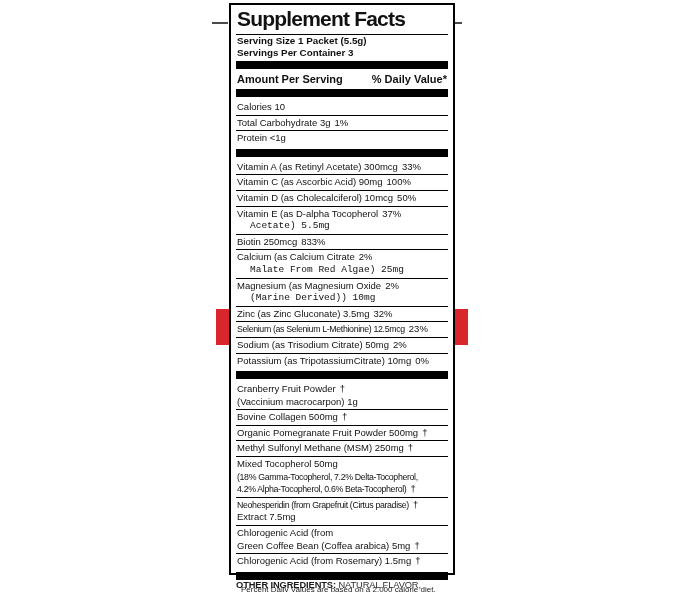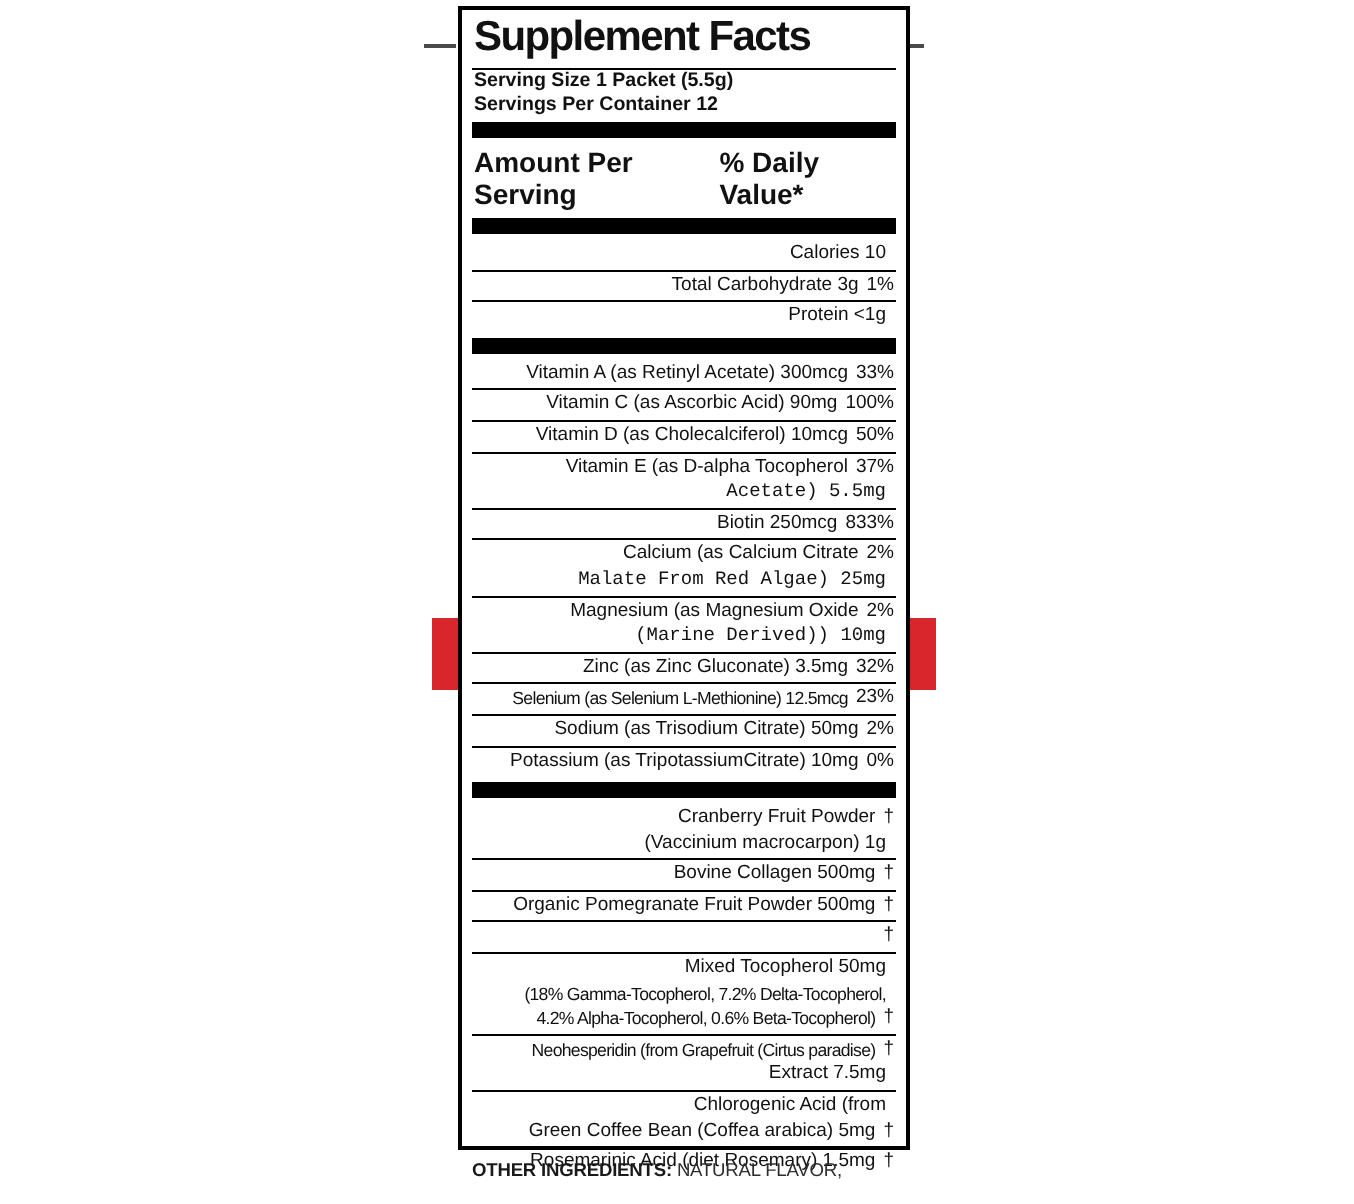"Servings Per Container 12" div.serv { text: 12 -> 3 }
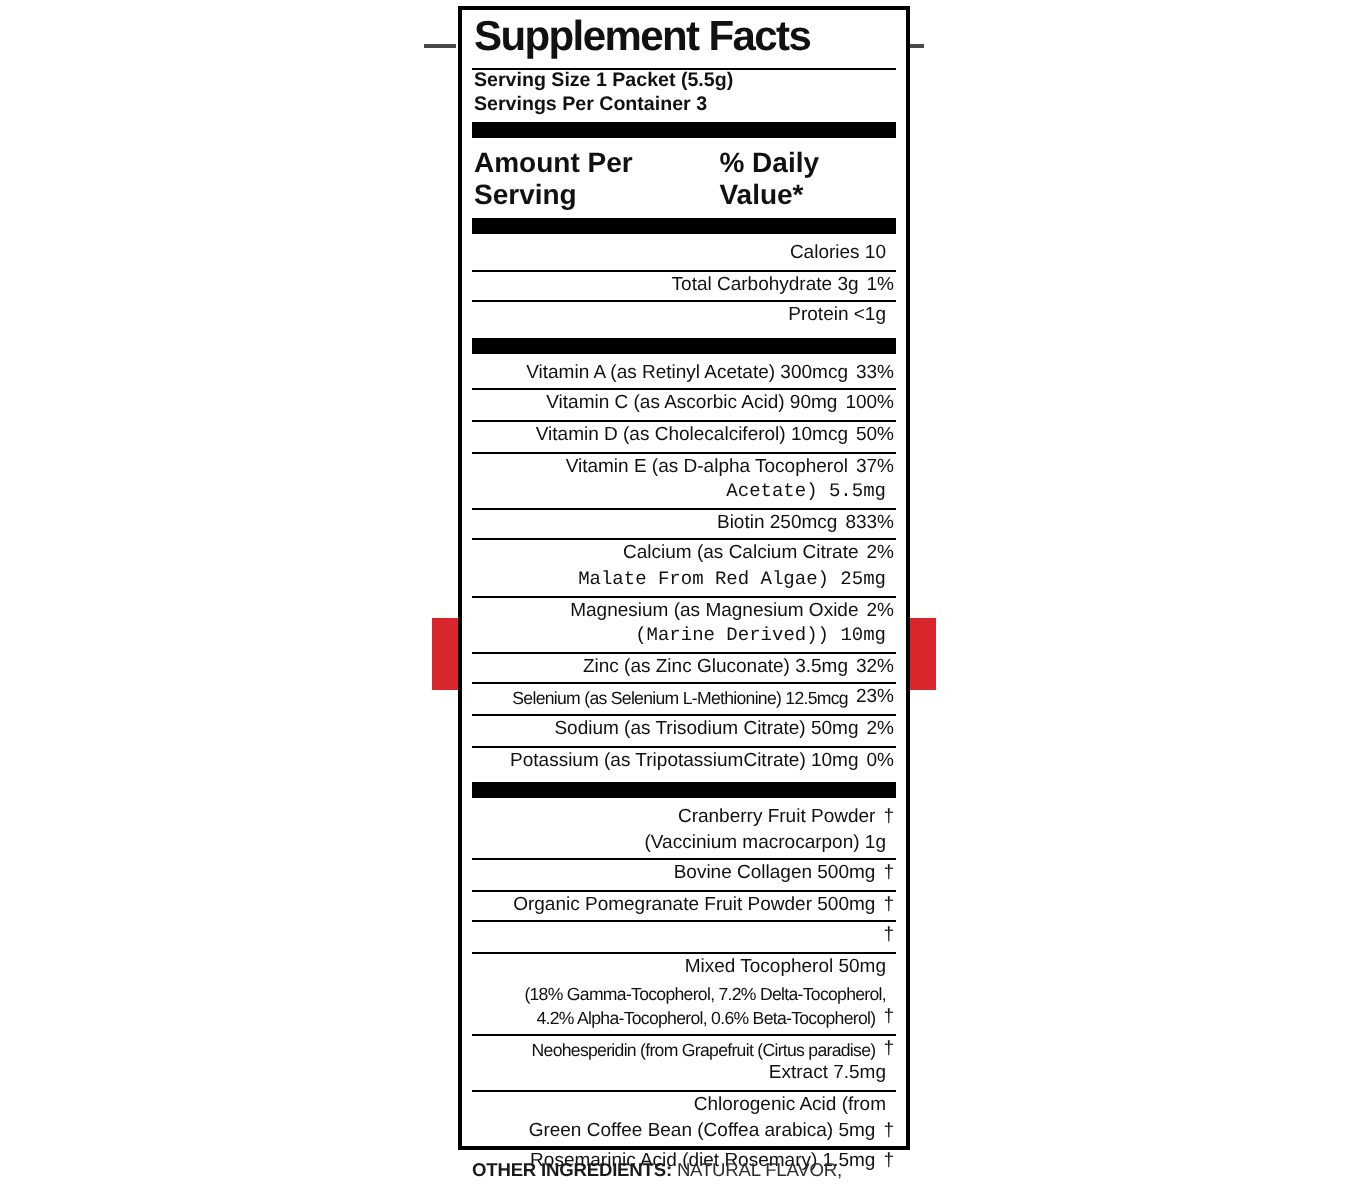"Amount Per Serving" .colhead { font-size: 14px -> 11px }
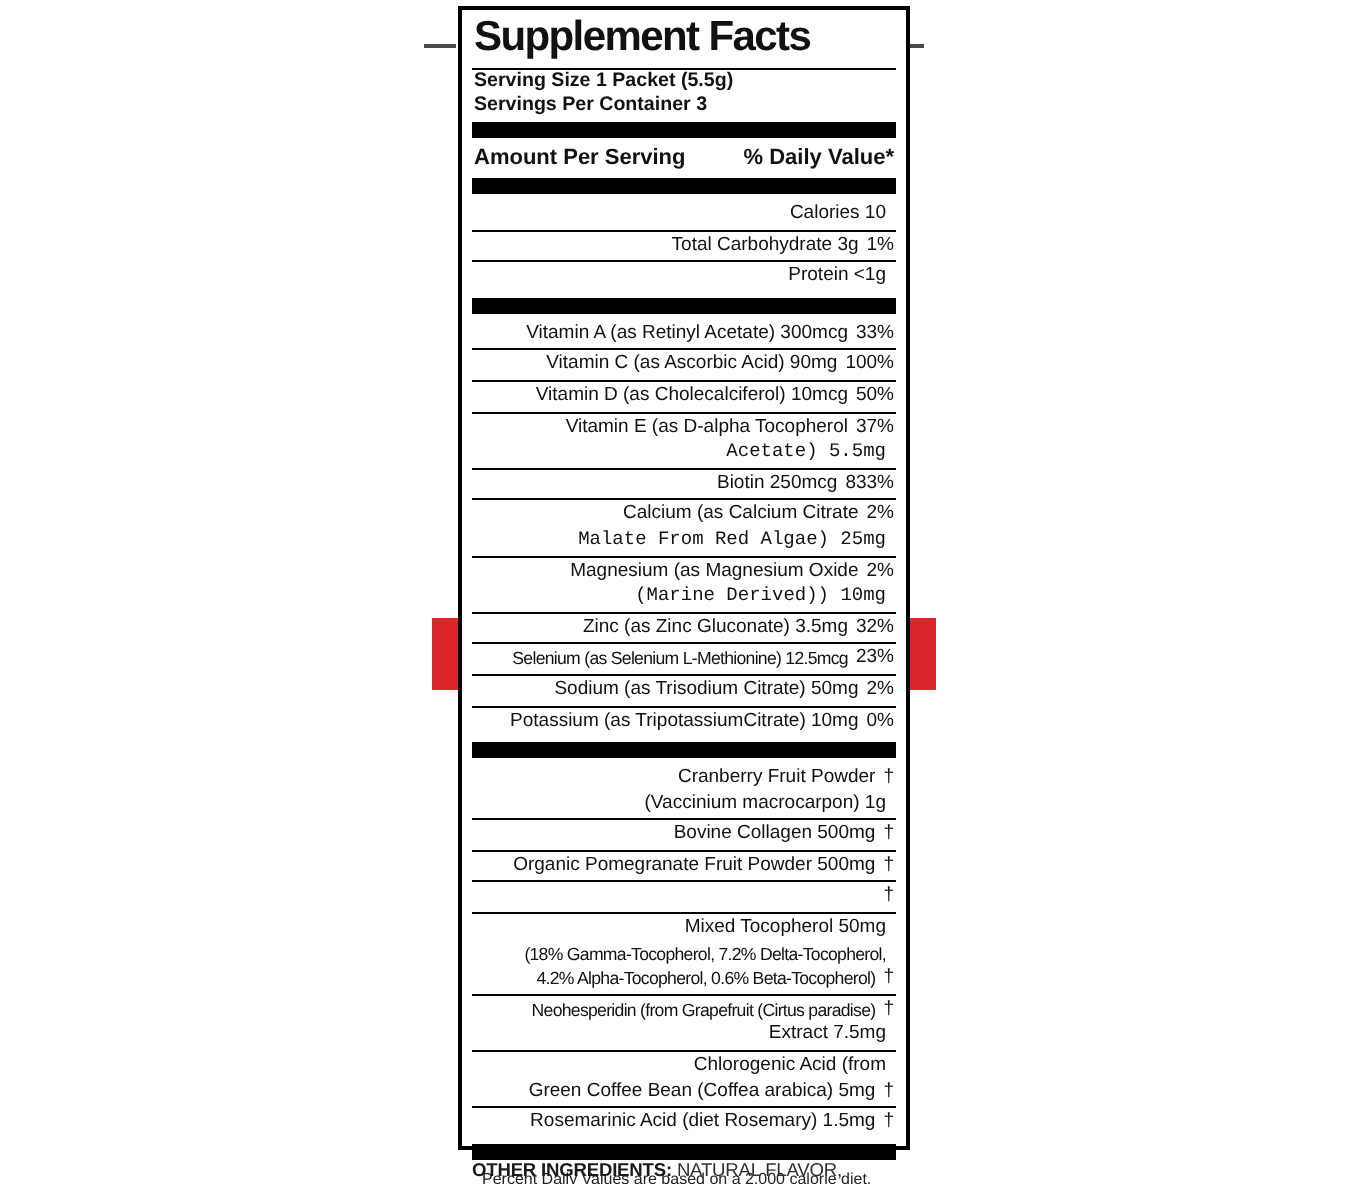"Calories 10" .fline { justify-content: flex-end -> flex-start }
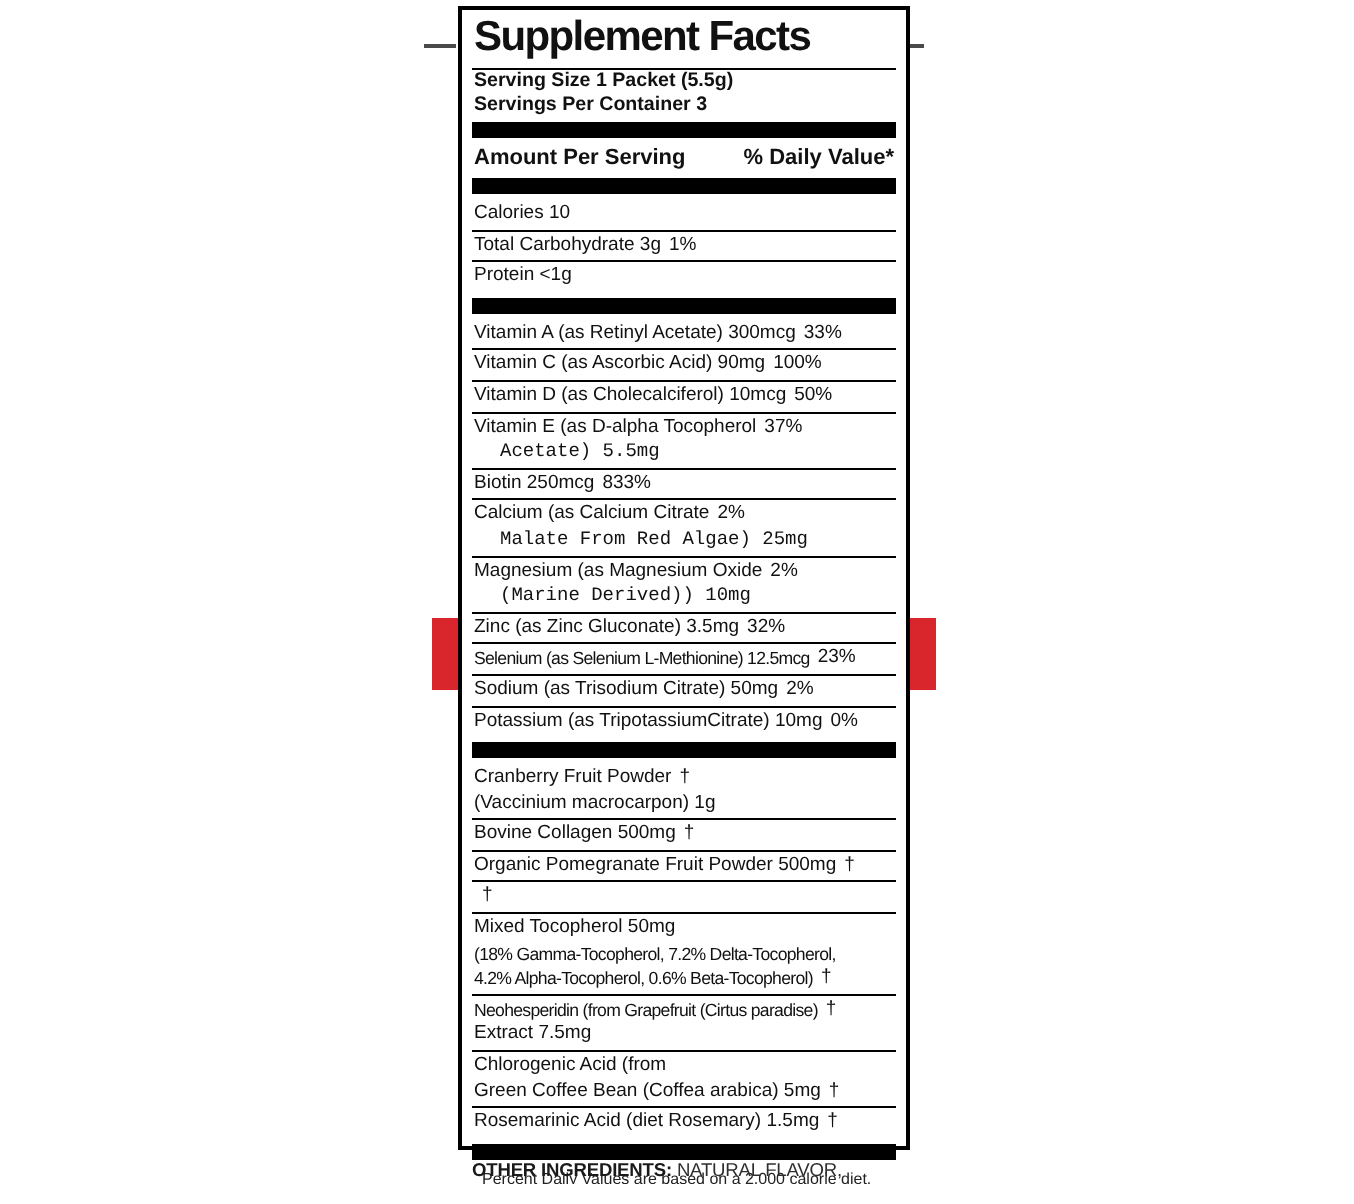"Methyl Sulfonyl Methane (MSM) 250mg" span.ftext { html: none -> <span>Methyl Sulfonyl Methane (MSM) 250mg</span> }
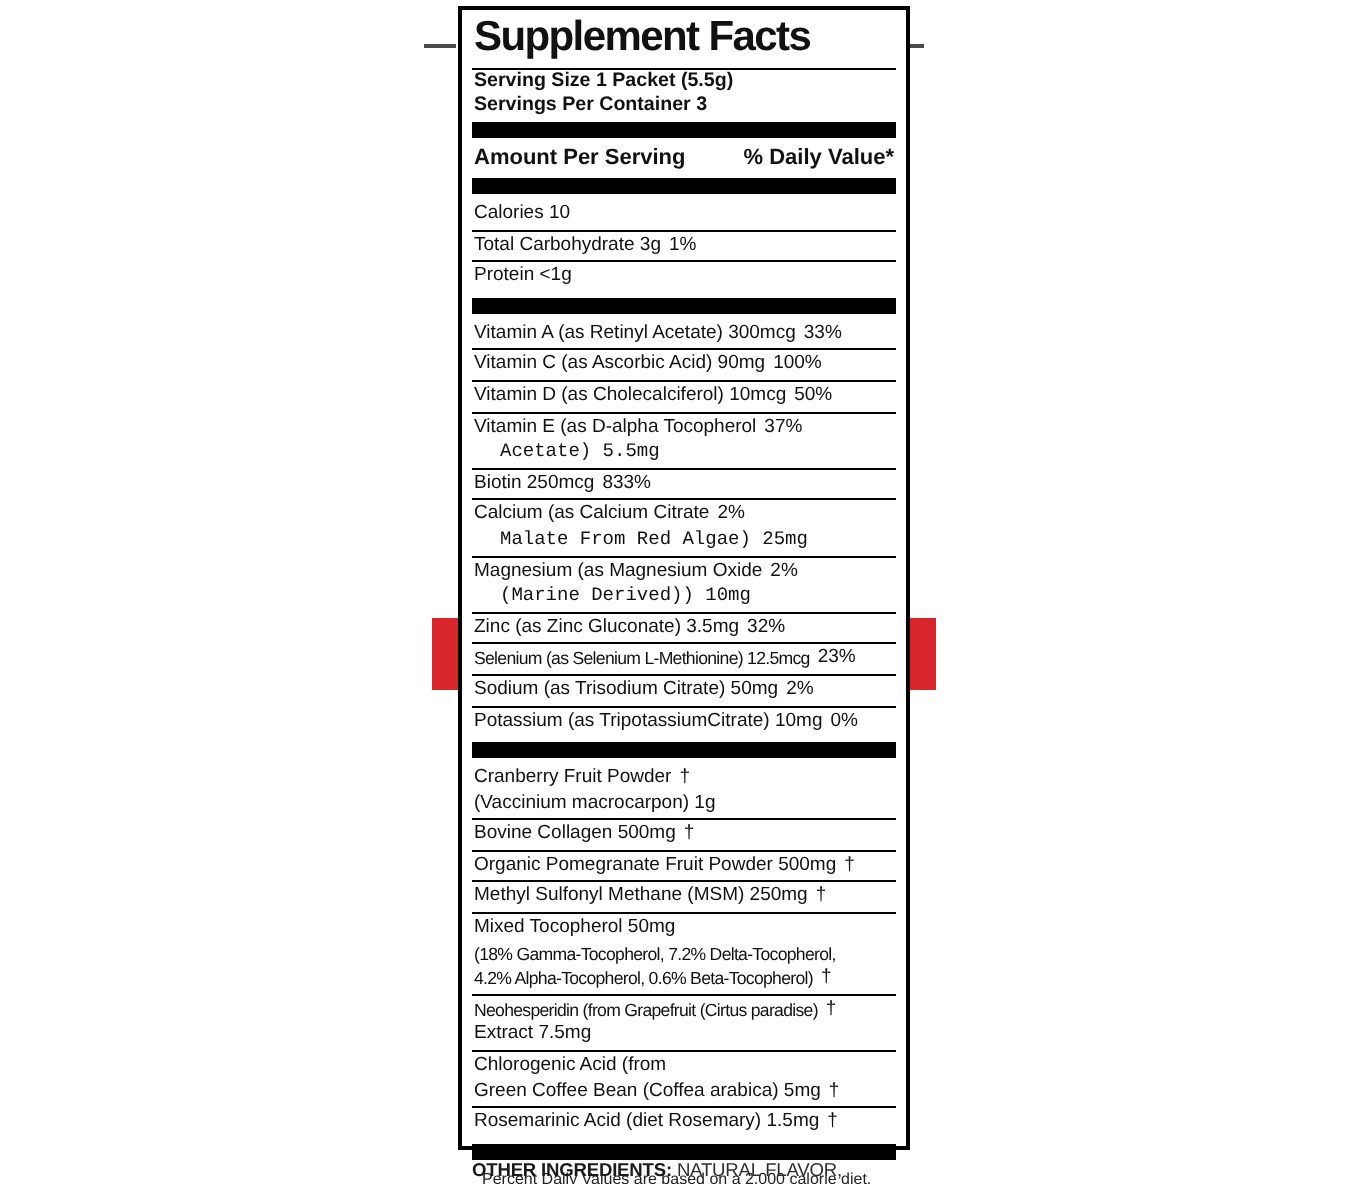"Rosemarinic Acid (diet Rosemary) 1.5mg" span.ftext { text: Rosemarinic Acid (diet -> Chlorogenic Acid (from }
